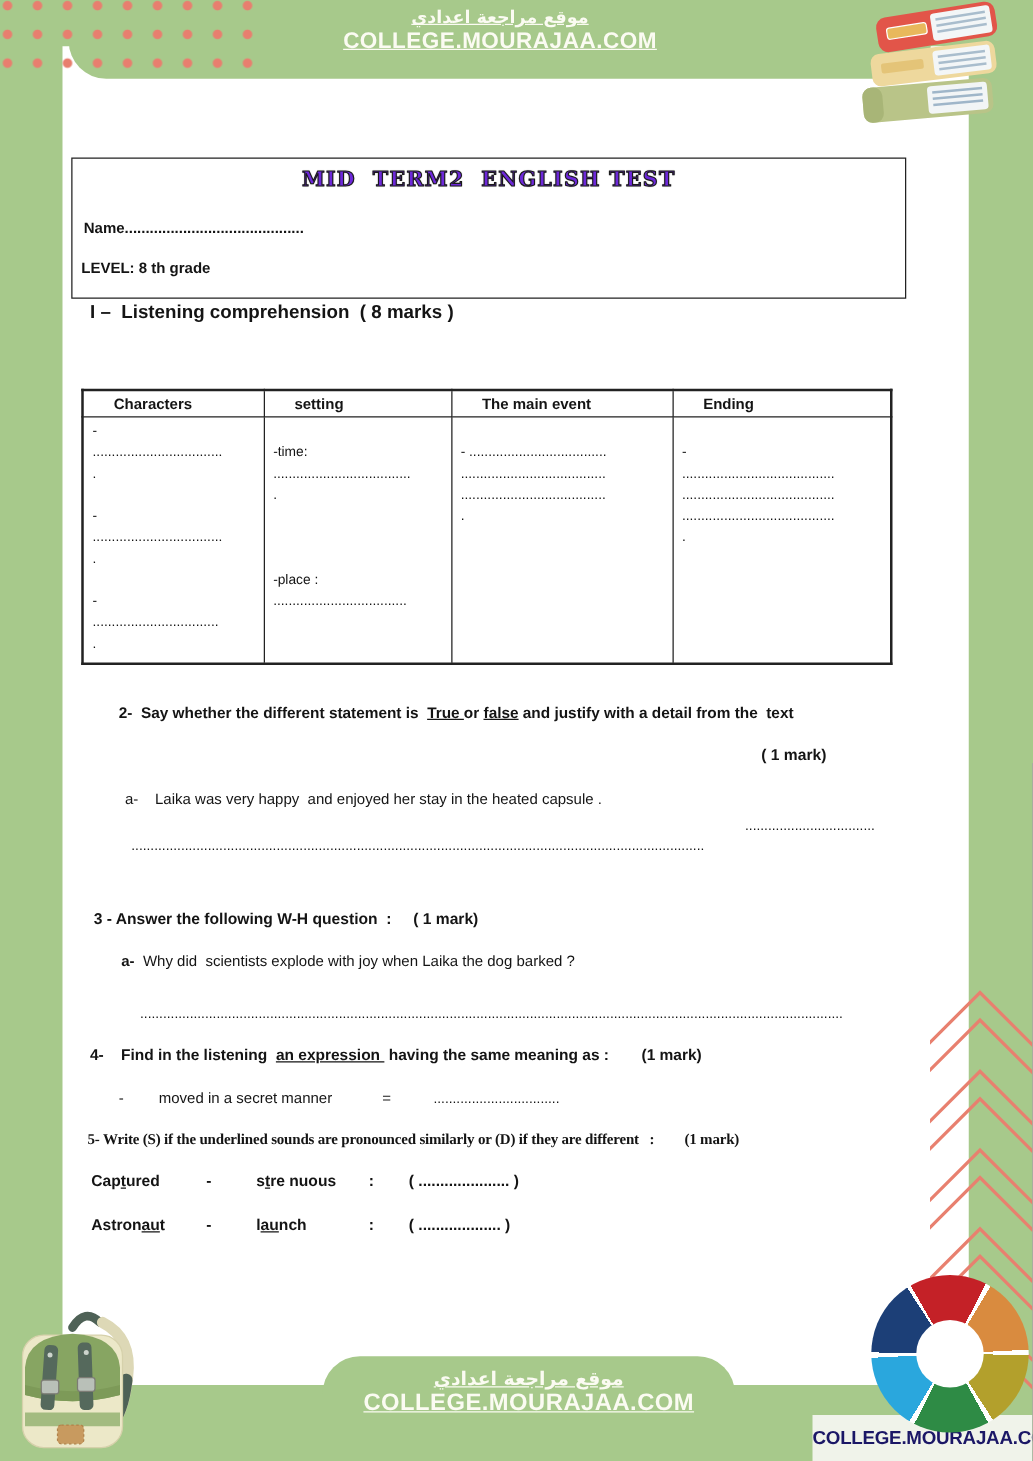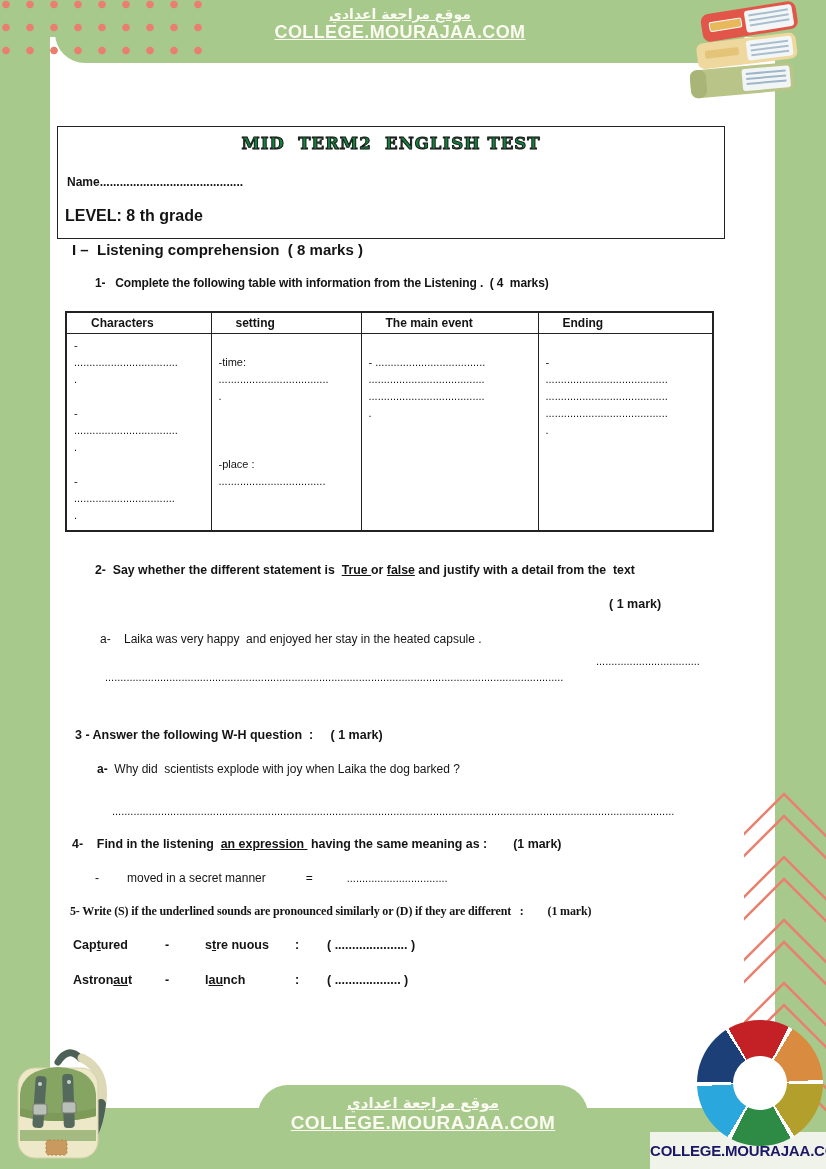"MID TERM2 ENGLISH TEST" .test-title { color: #15803d -> #6d28d9 }
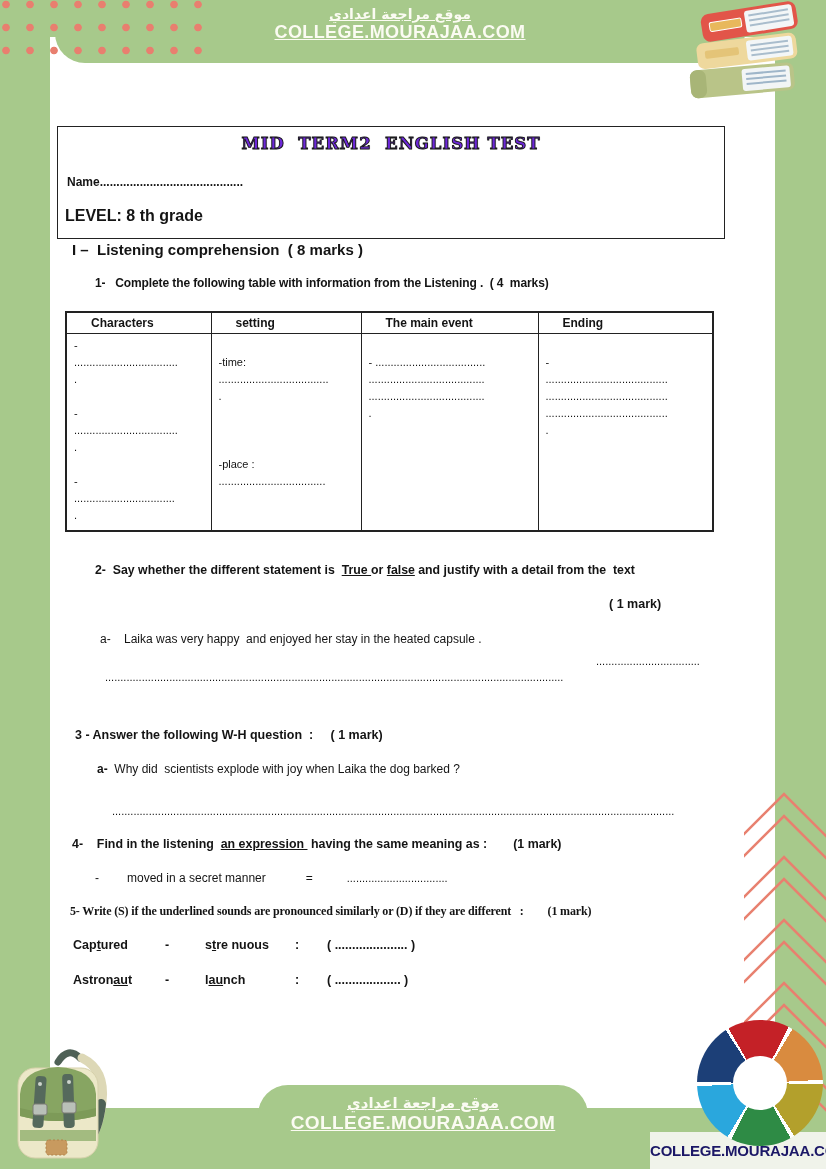"LEVEL: 8 th grade" .level-line { font-size: 16px -> 12px }
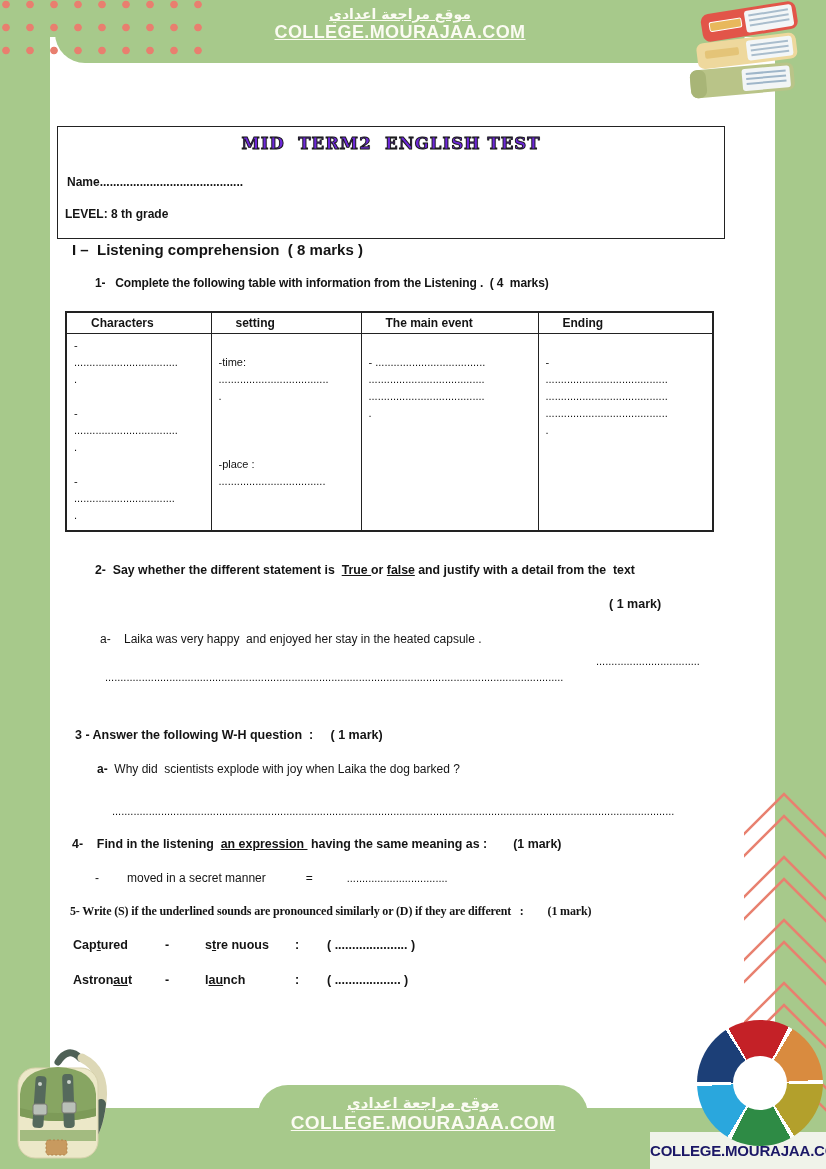"1- Complete the following table" div.abs { html: <div>1- Complete the following table with information from the Listening . ( 4 marks)</div> -> none }
